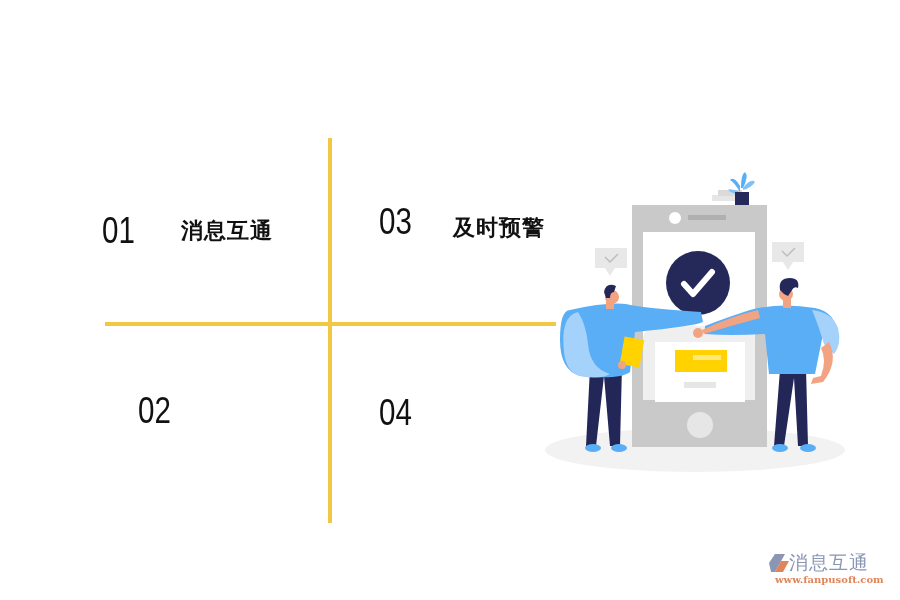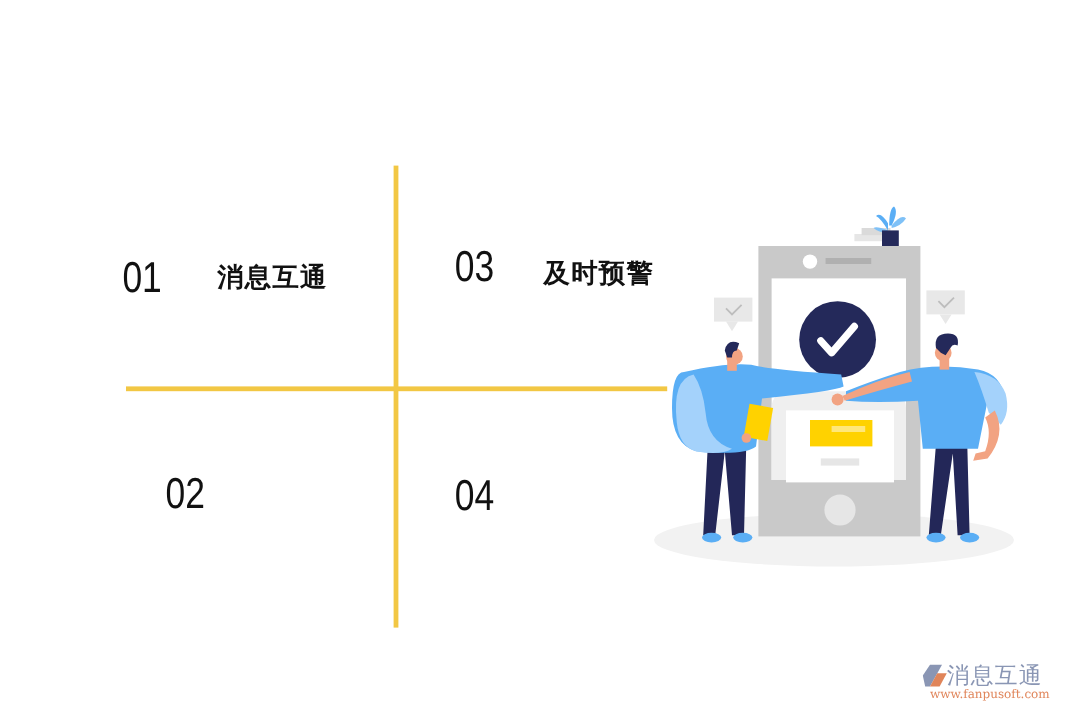"www.fanpusoft.com" .logo-url { font-weight: none -> bold }
